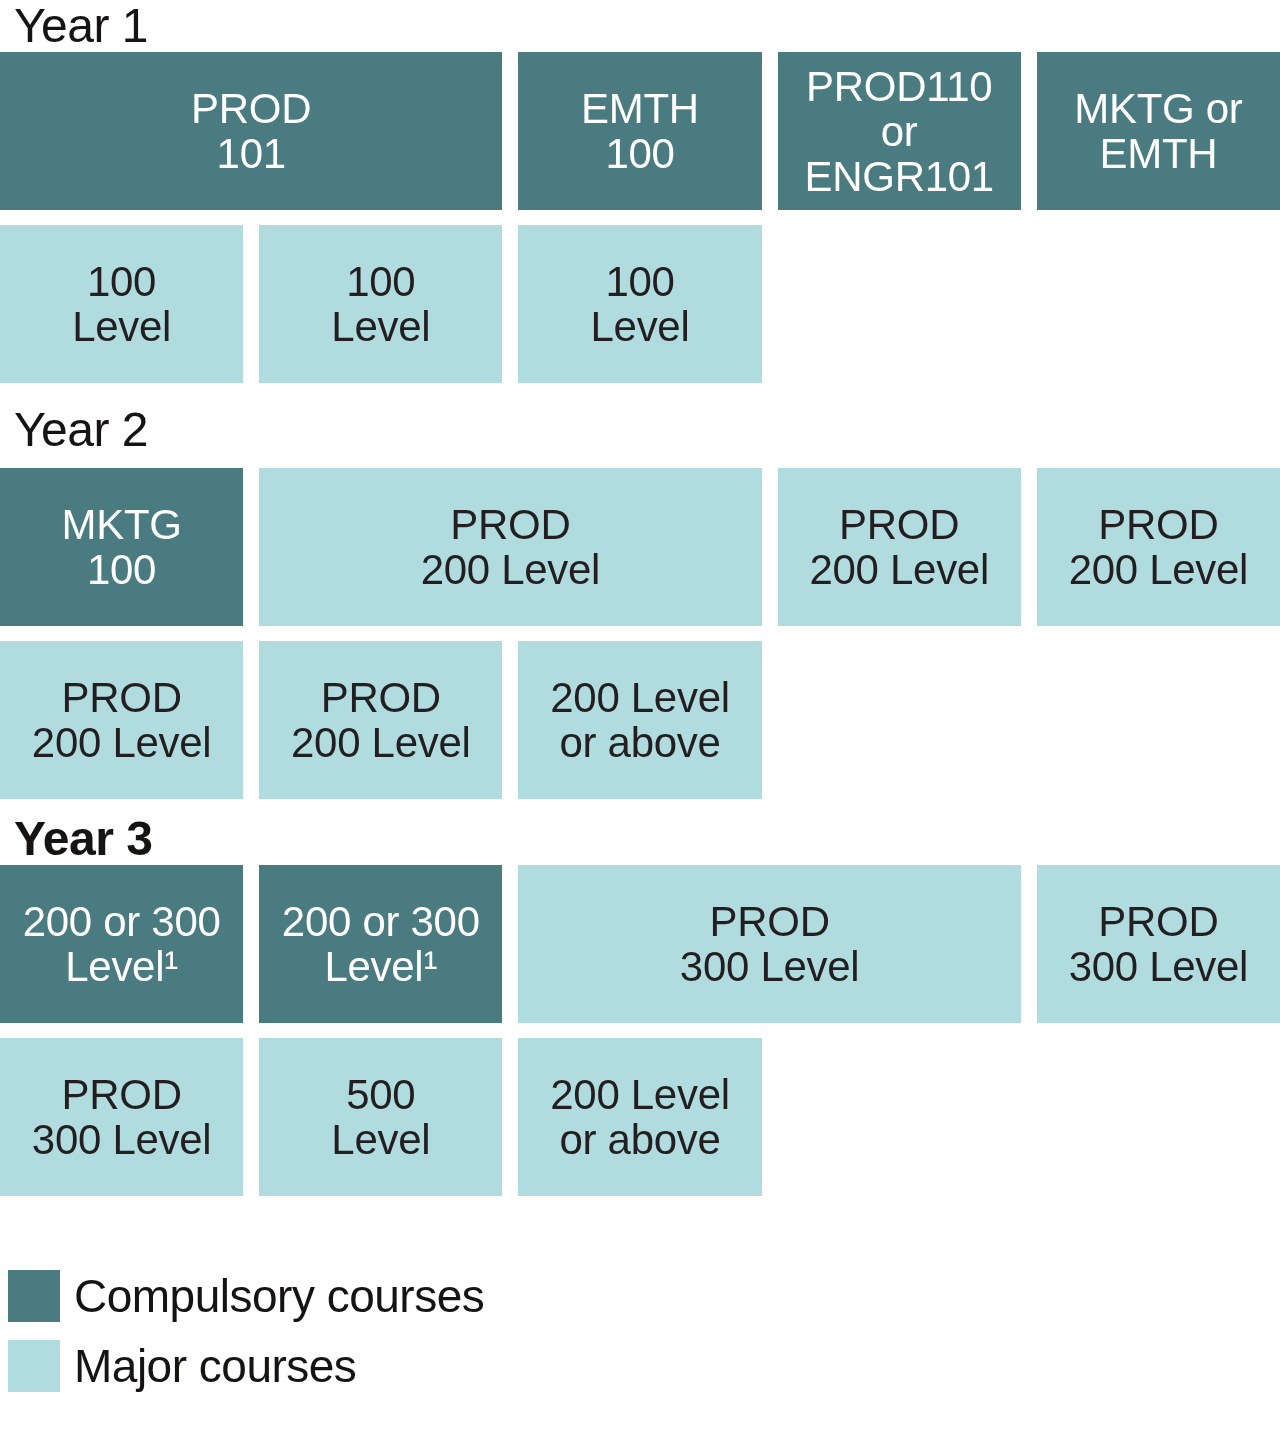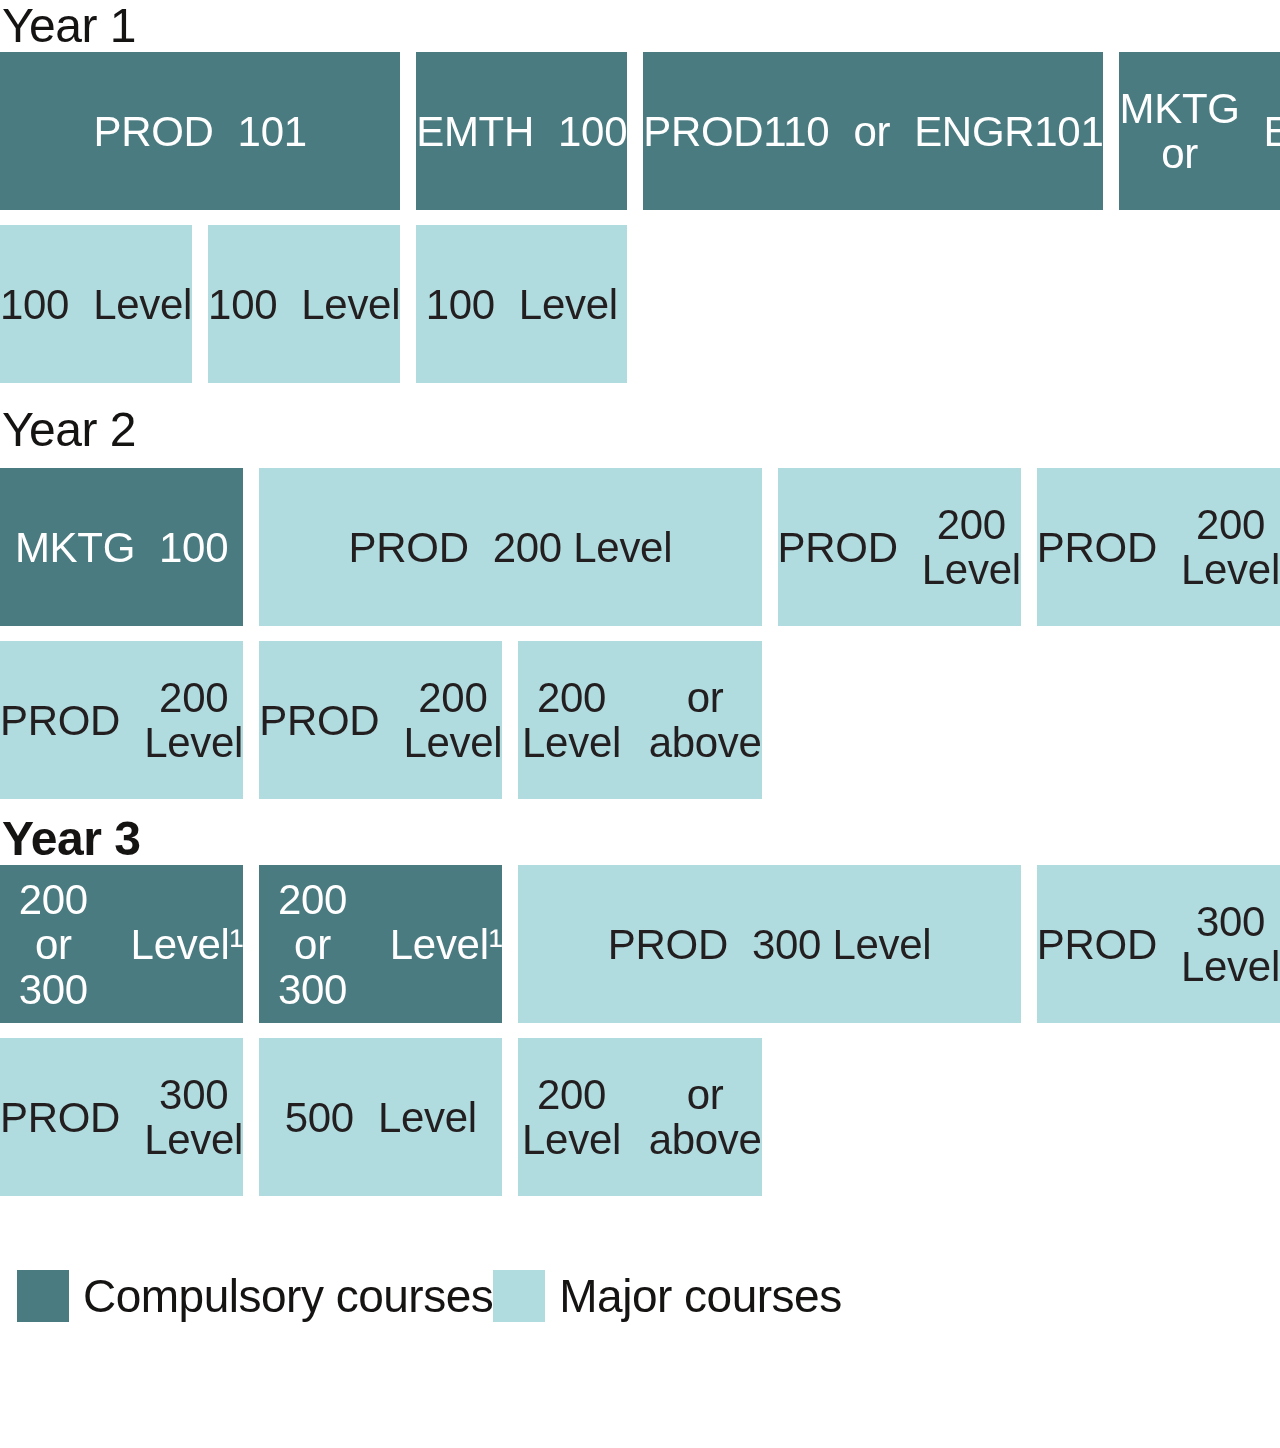"Year 1" .year-label { padding-left: 2px -> 14px }
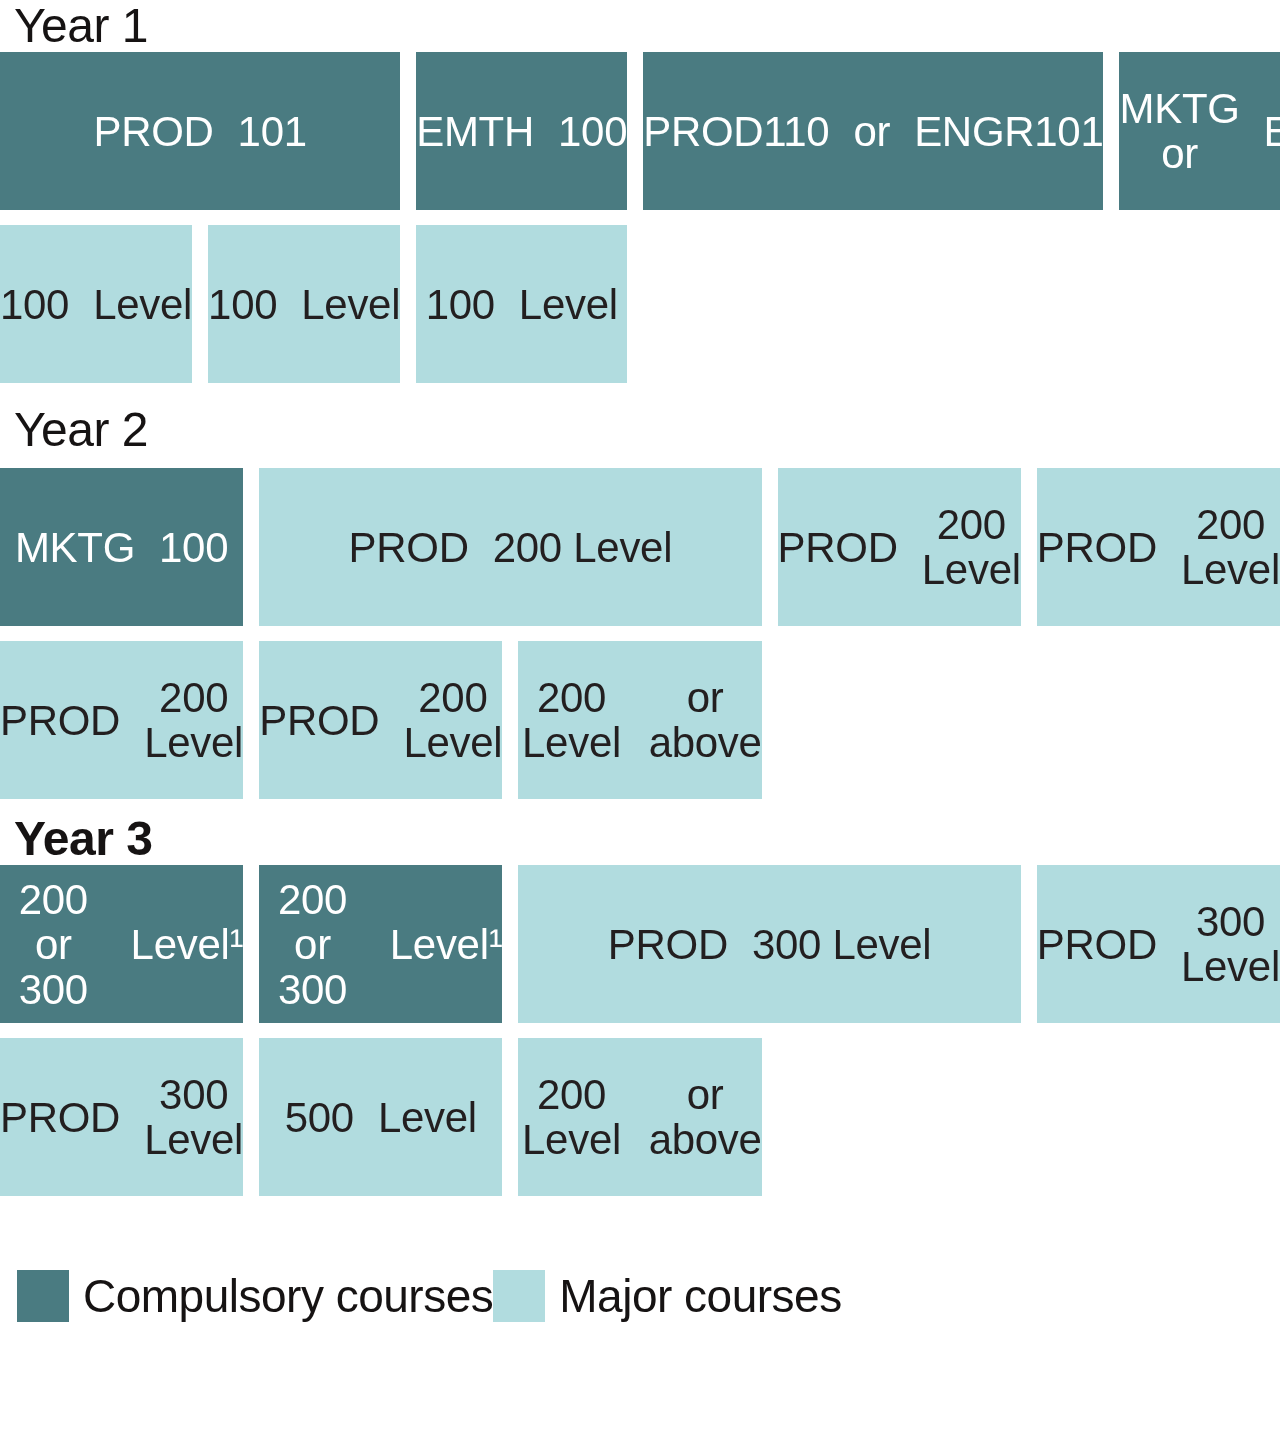"PROD" .box { flex-direction: none -> column; gap: 24px -> none }
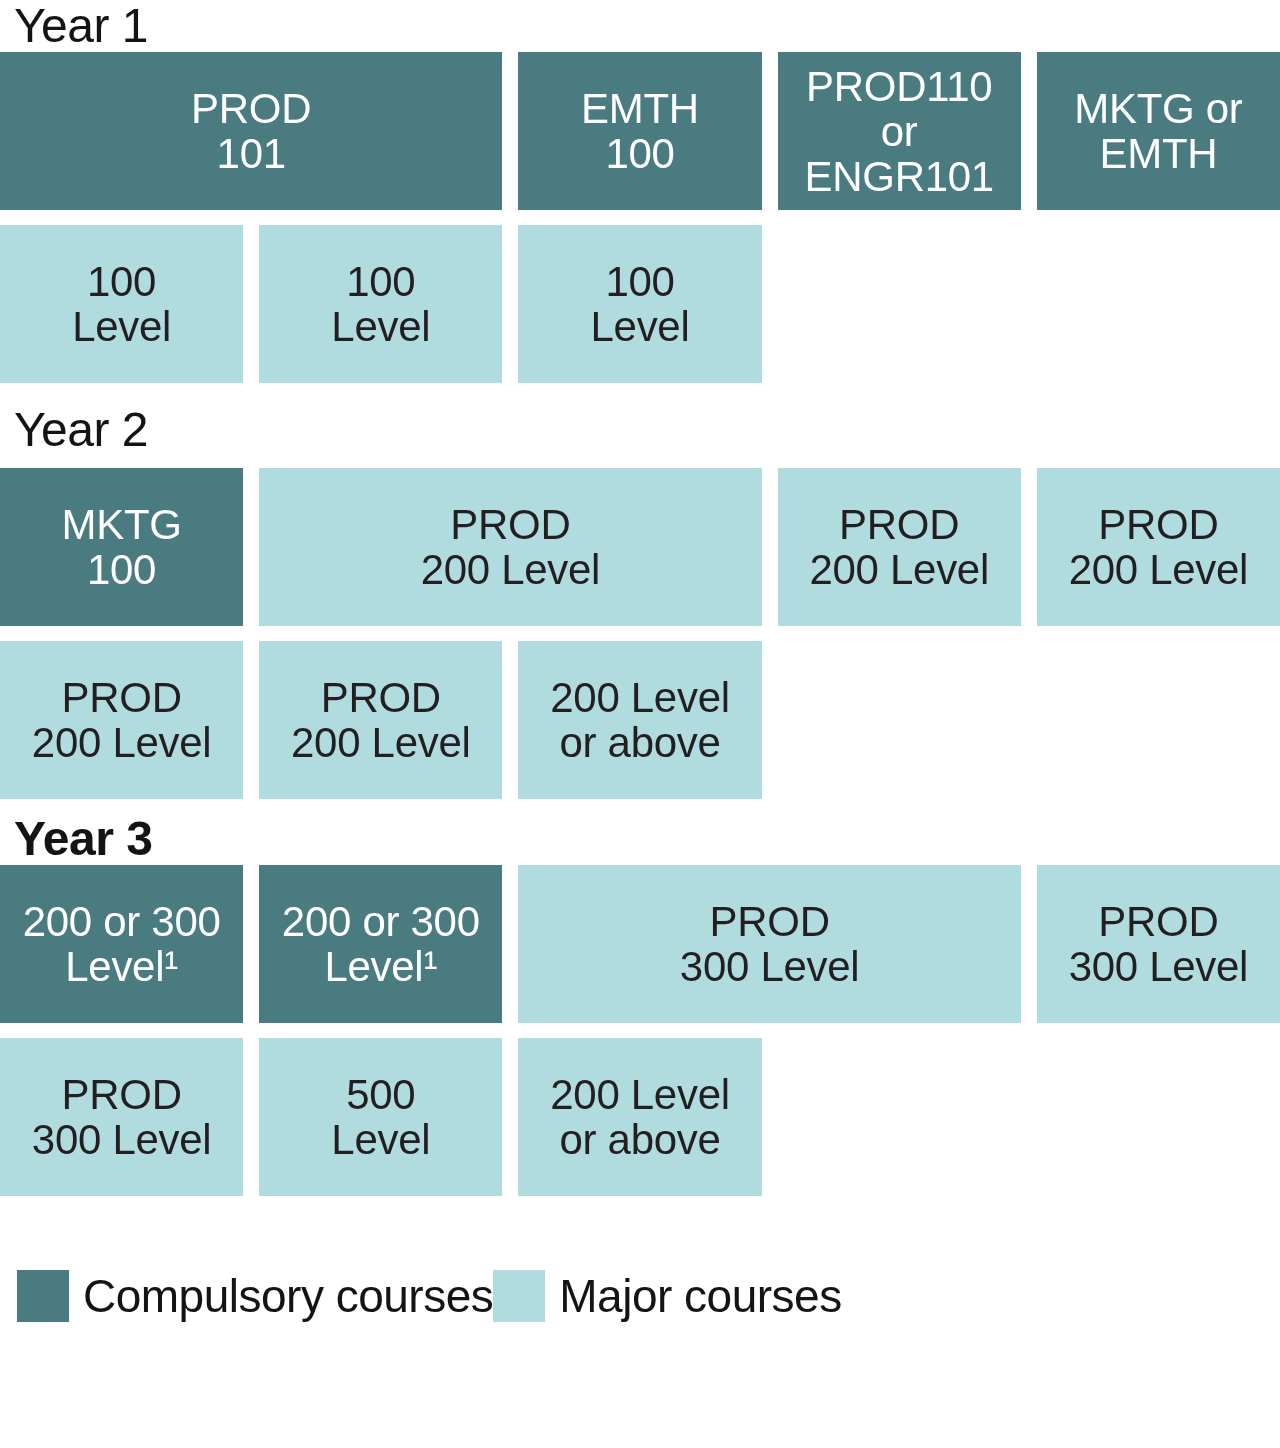"Compulsory courses" .legend { flex-direction: none -> column; padding-left: 17px -> 8px }
